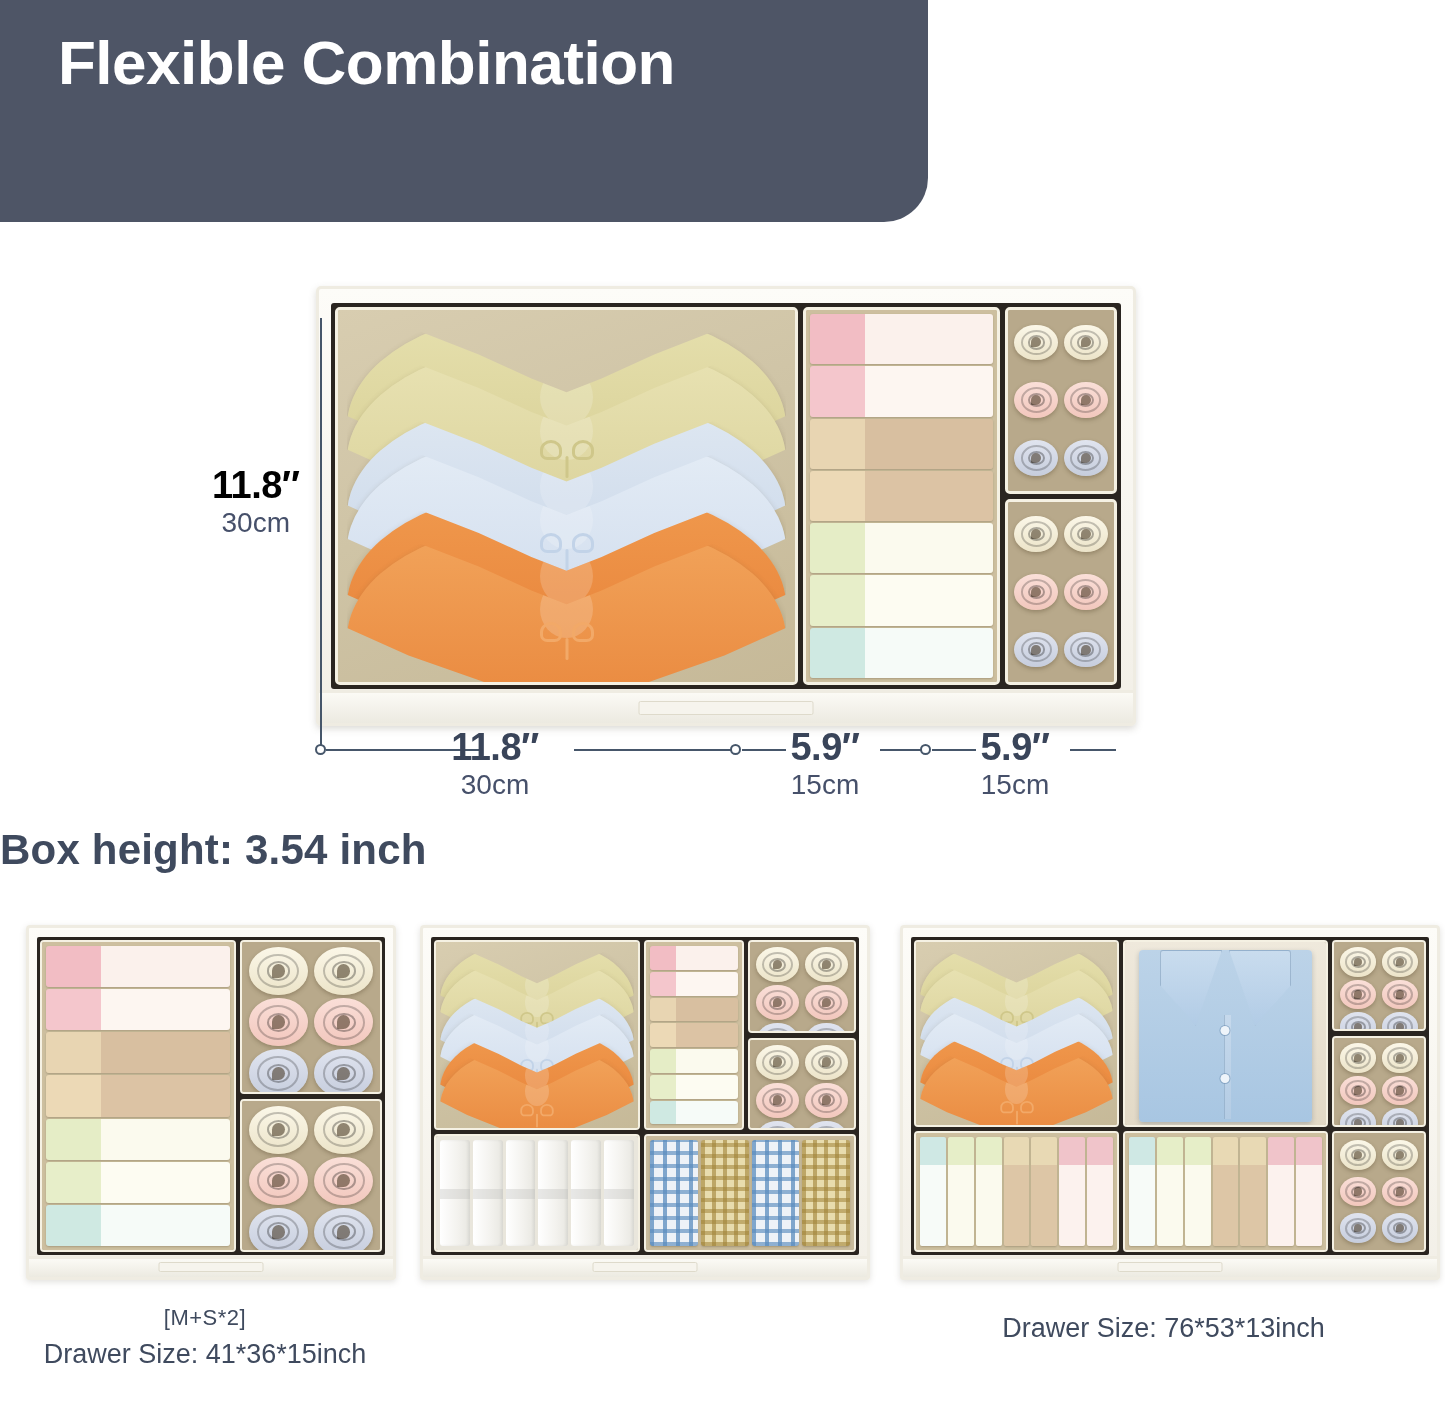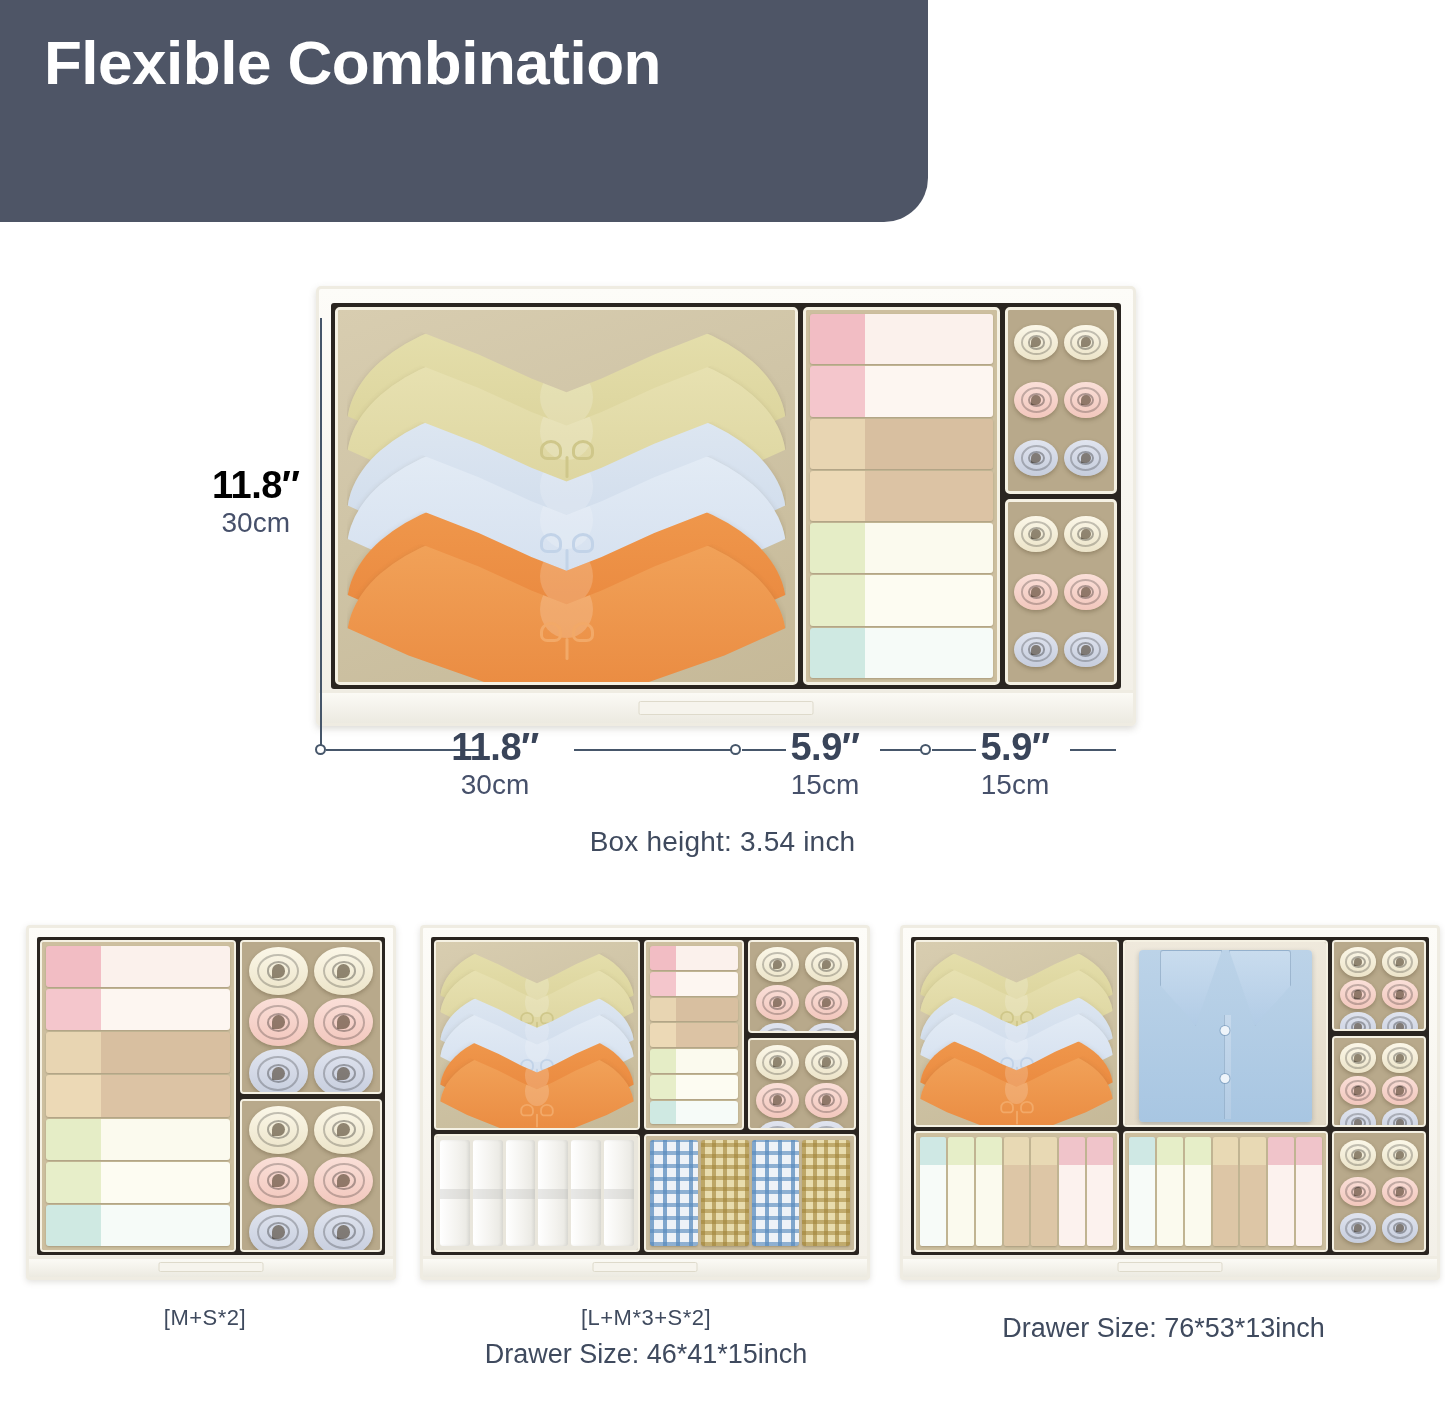"Flexible Combination" .banner { padding: 26px 0 0 44px -> 26px 0 0 58px }
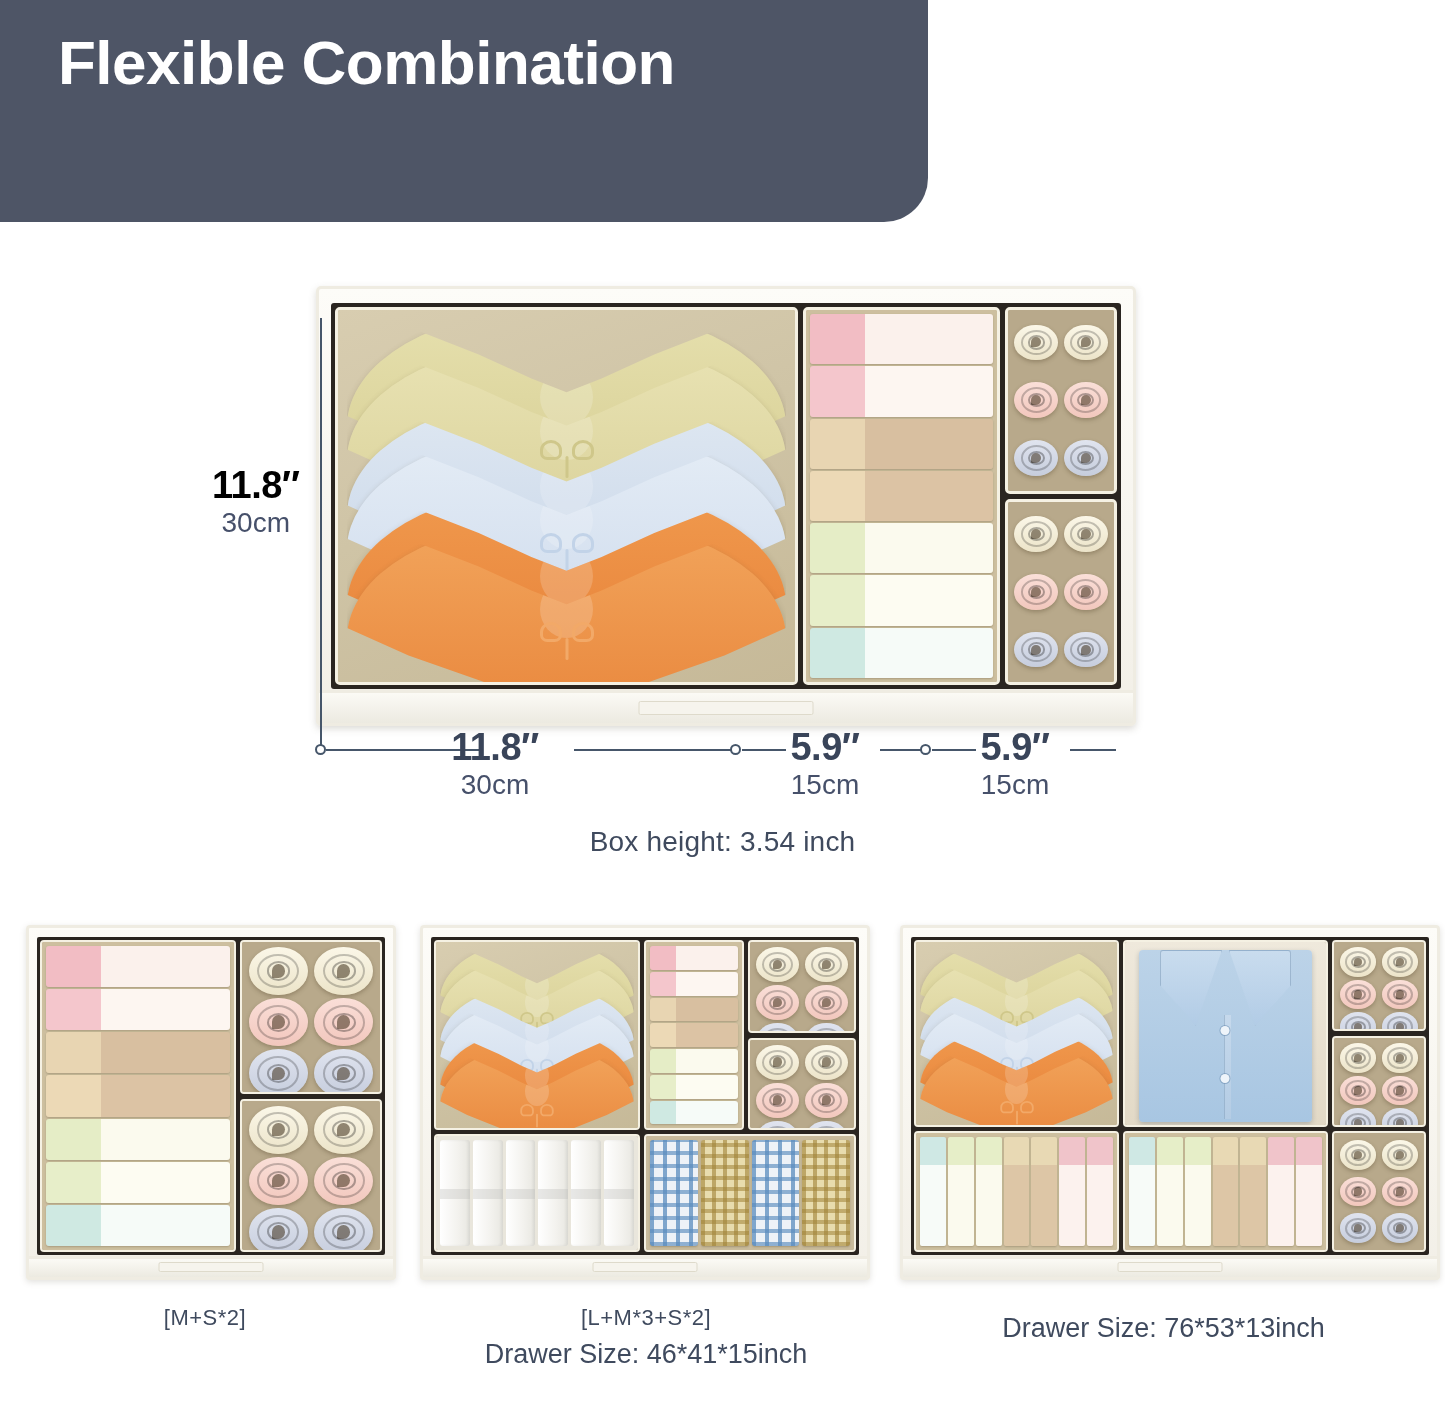"Box height: 3.54 inch" .box-height { font-size: 28px -> 42px; font-weight: normal -> bold; text-align: center -> left }
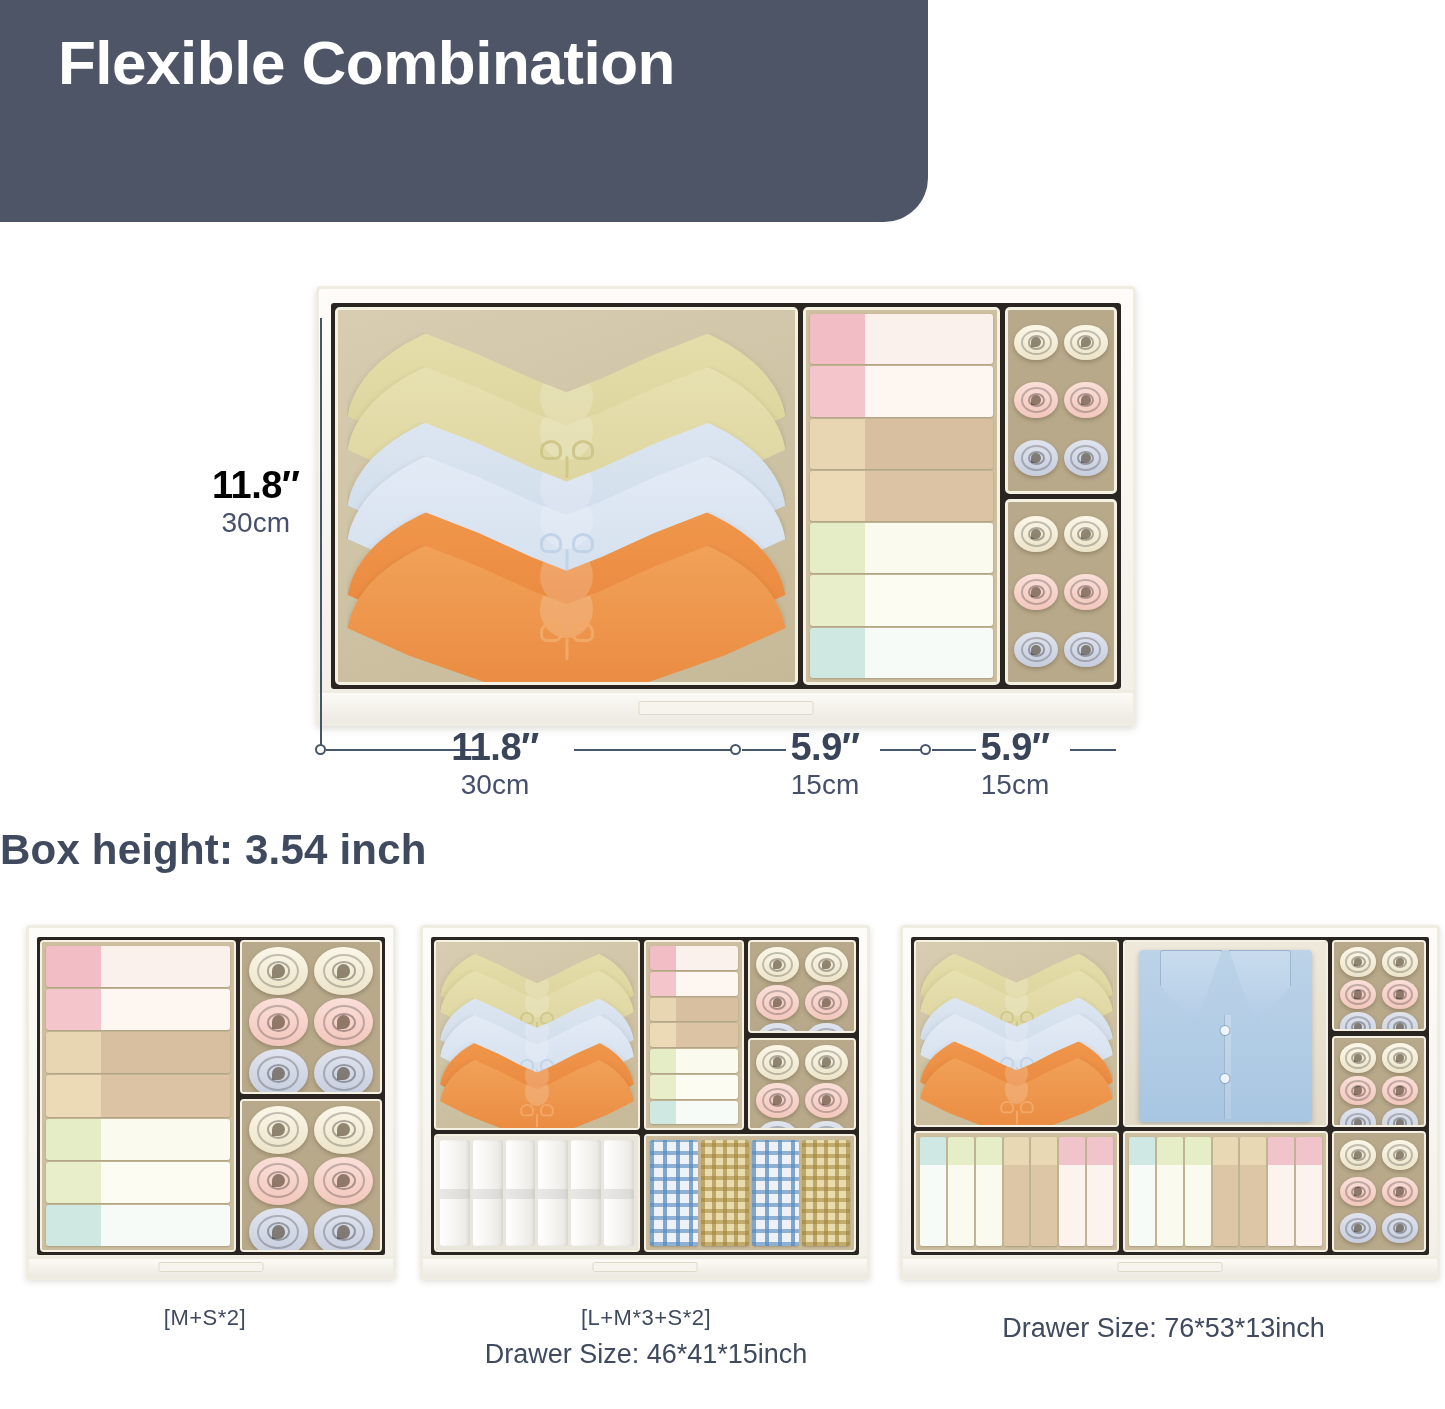"[L+M*3+S*2]" div.caption { html: <div> <div>[L+M*3+S*2]</div> <div>Drawer Size: 46*41*15inch</div> </div> -> none }
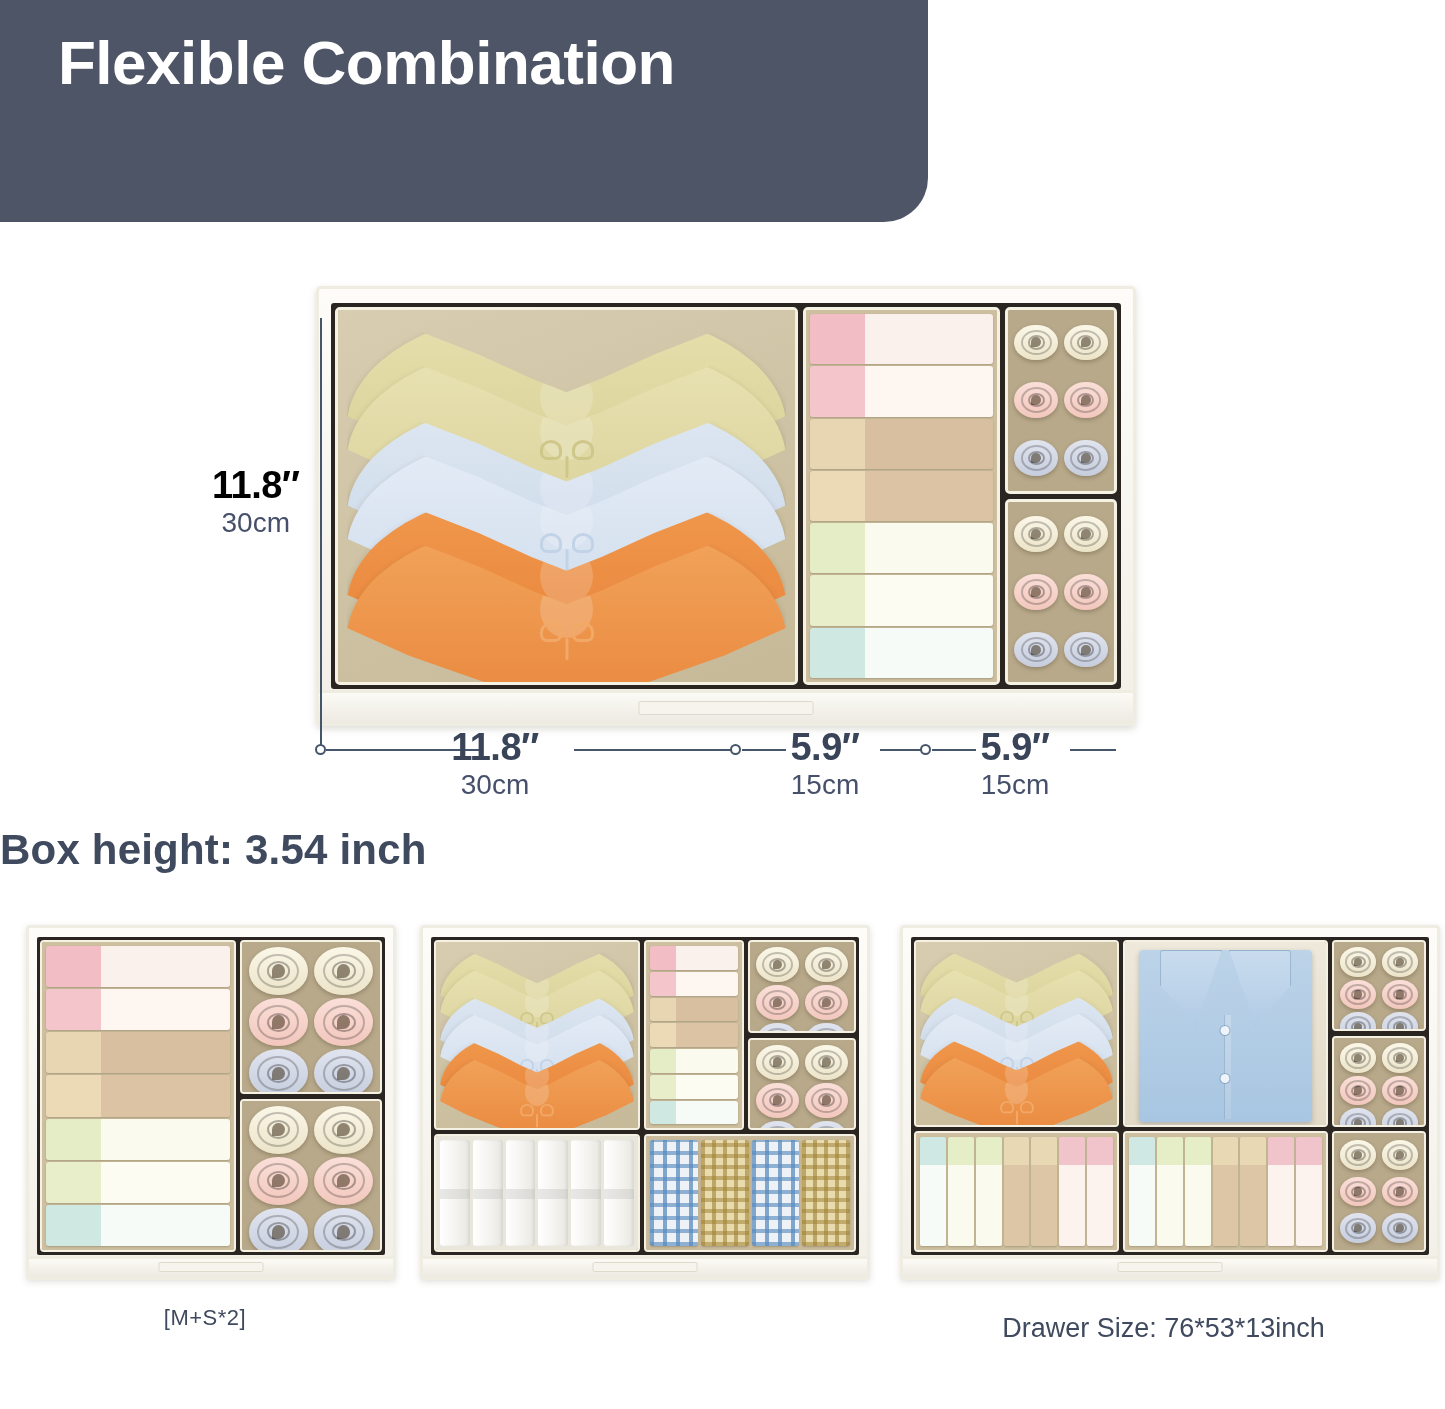"Drawer Size: 41*36*15inch" div.cap-size { html: none -> <div>Drawer Size: 41*36*15inch</div> }
